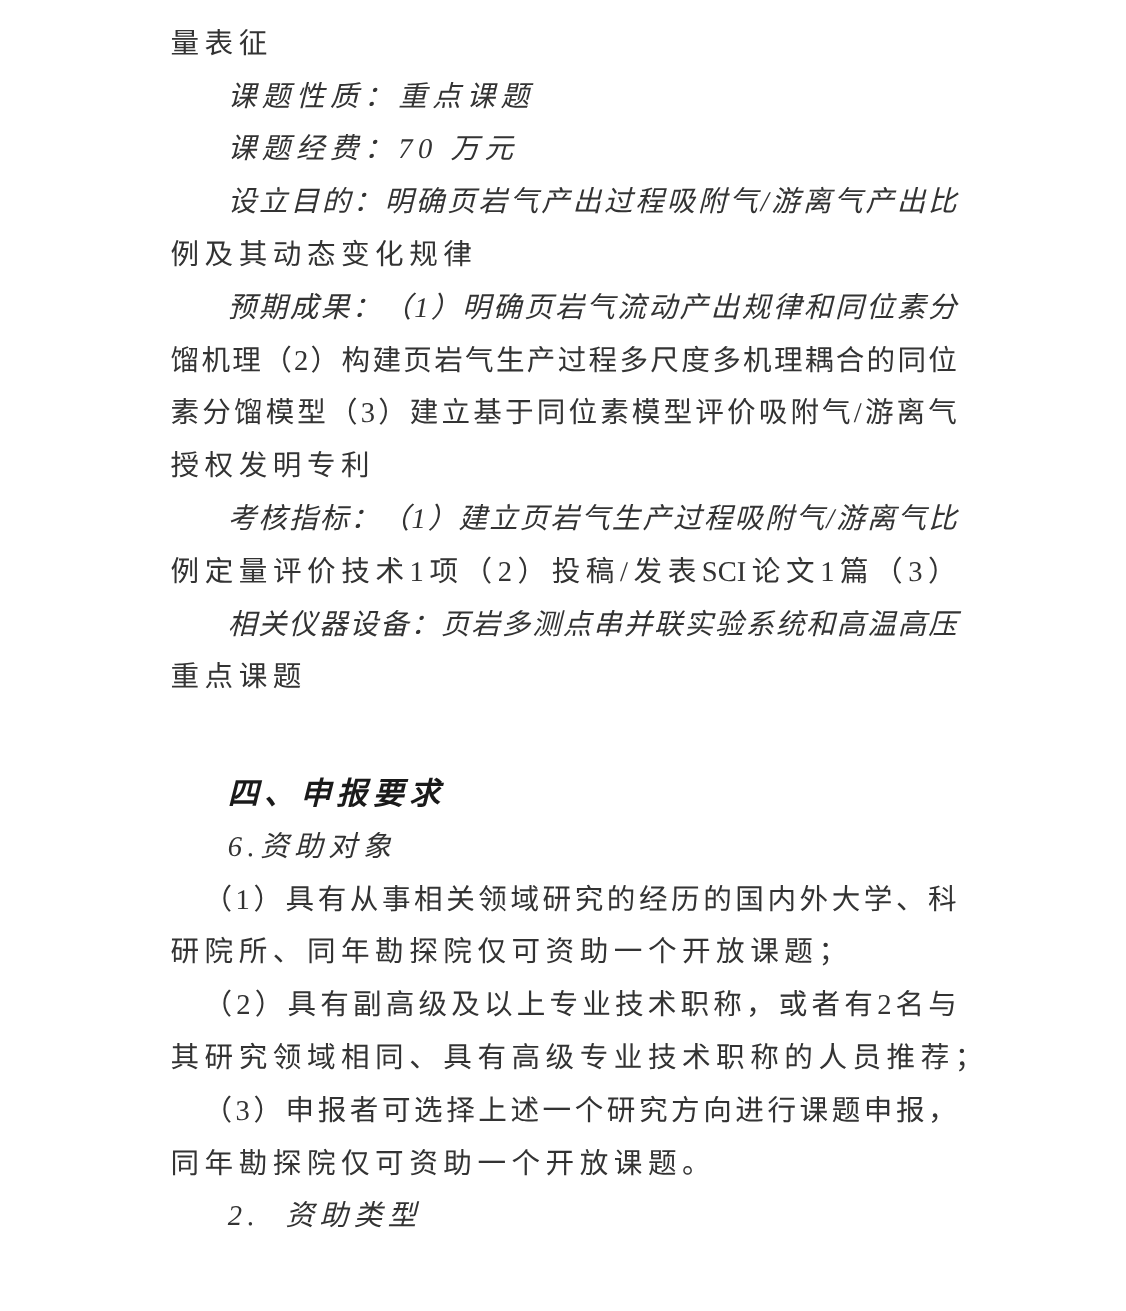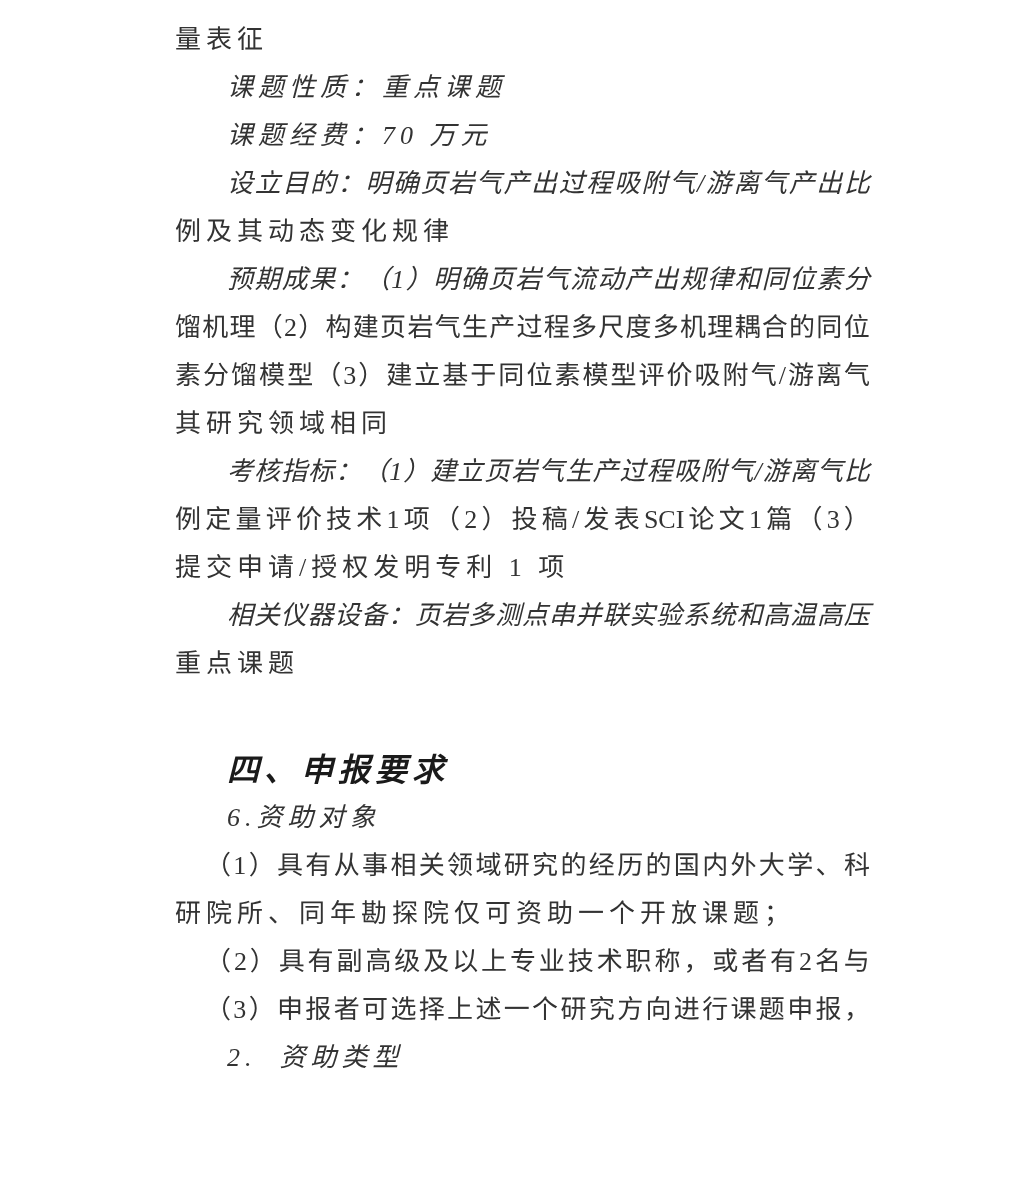"量表征" .line { margin-left: 20px -> none }
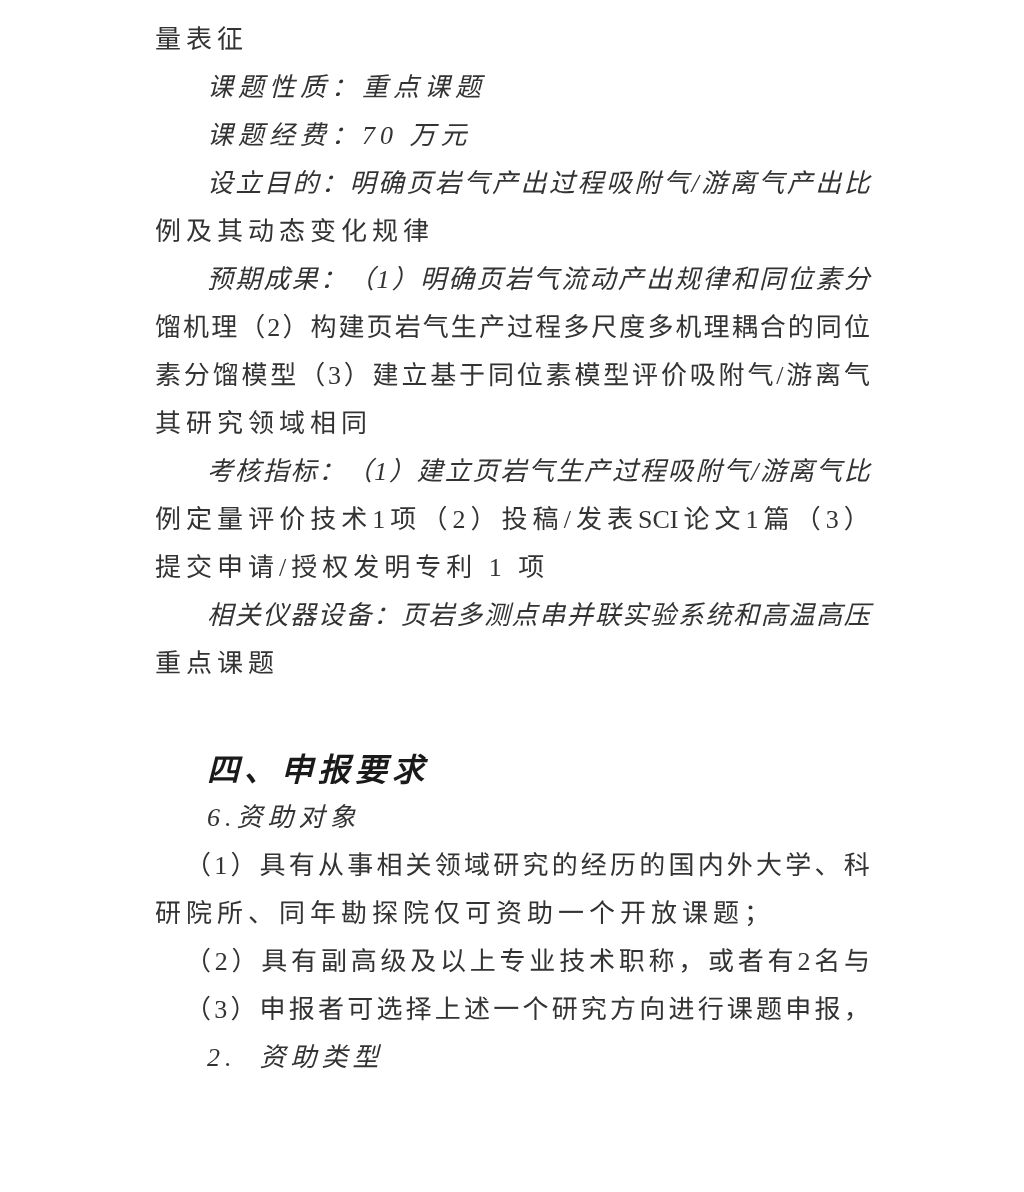"其研究领域相同" div.line { text: 其研究领域相同 -> 授权发明专利 }
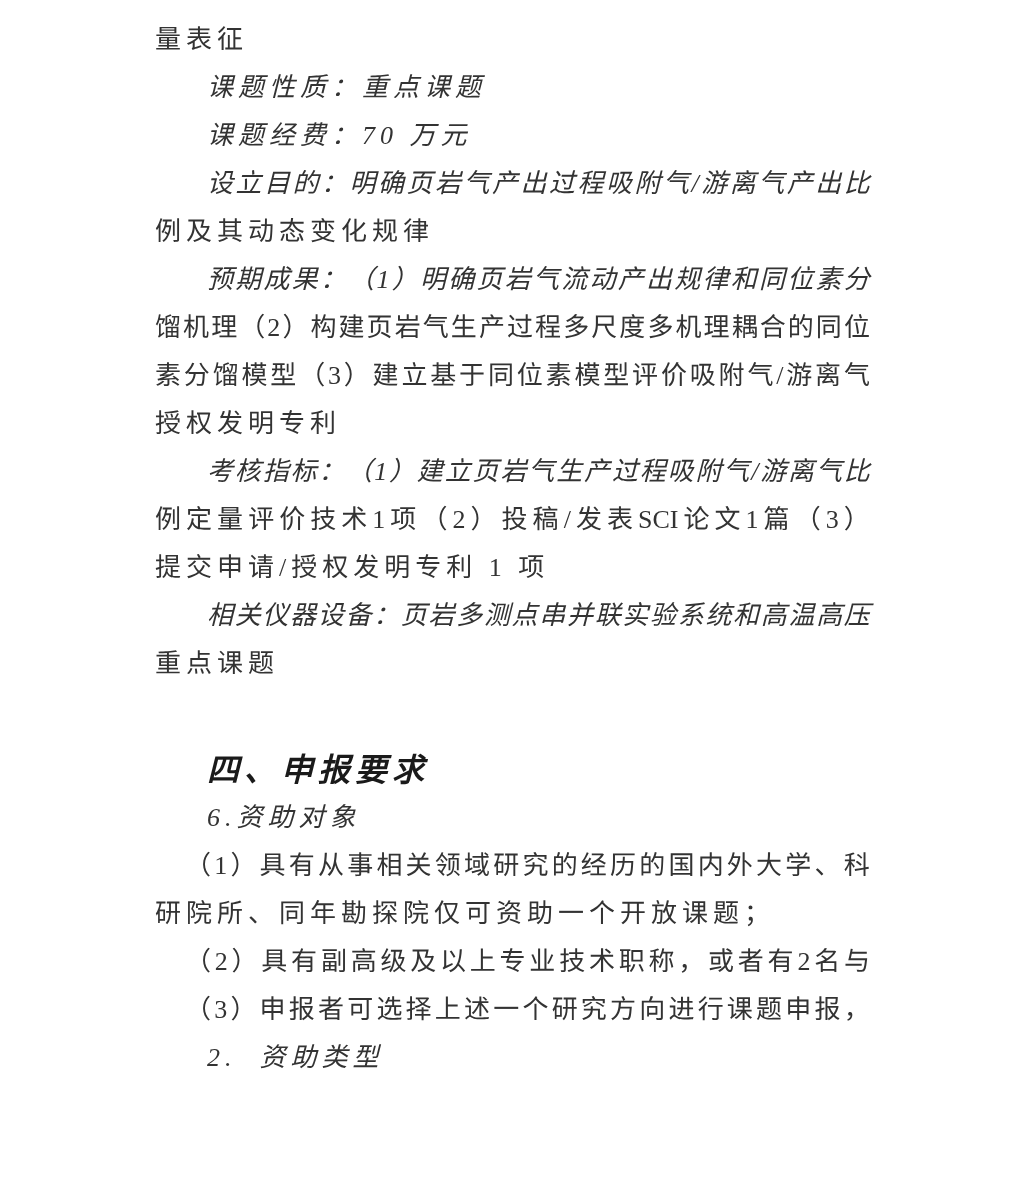"提交申请/授权发明专利 1 项" div.line { html: <div>提交申请/授权发明专利 1 项</div> -> none }
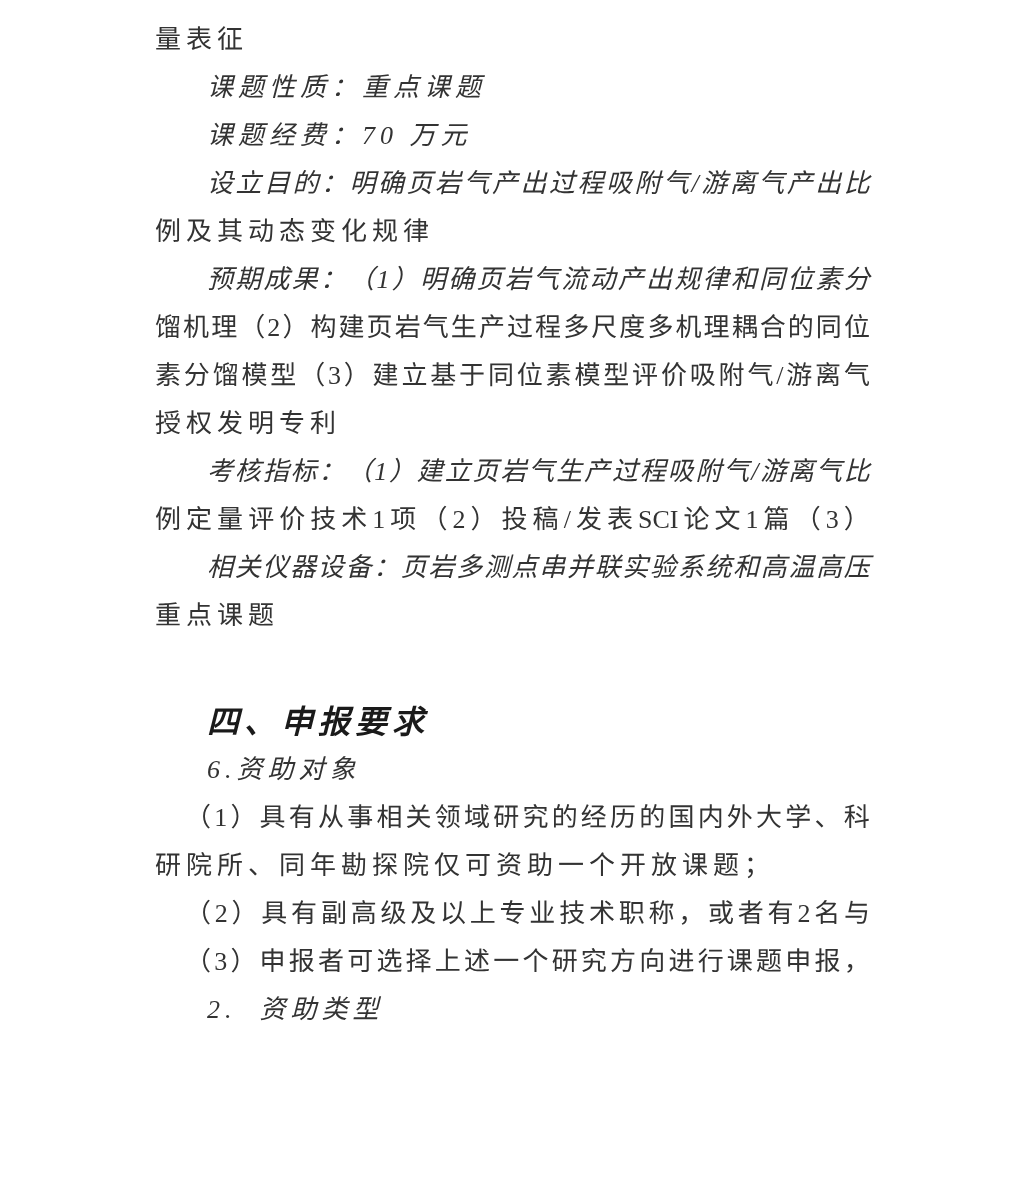"四、申报要求" .heading { font-size: 32px -> 28px }
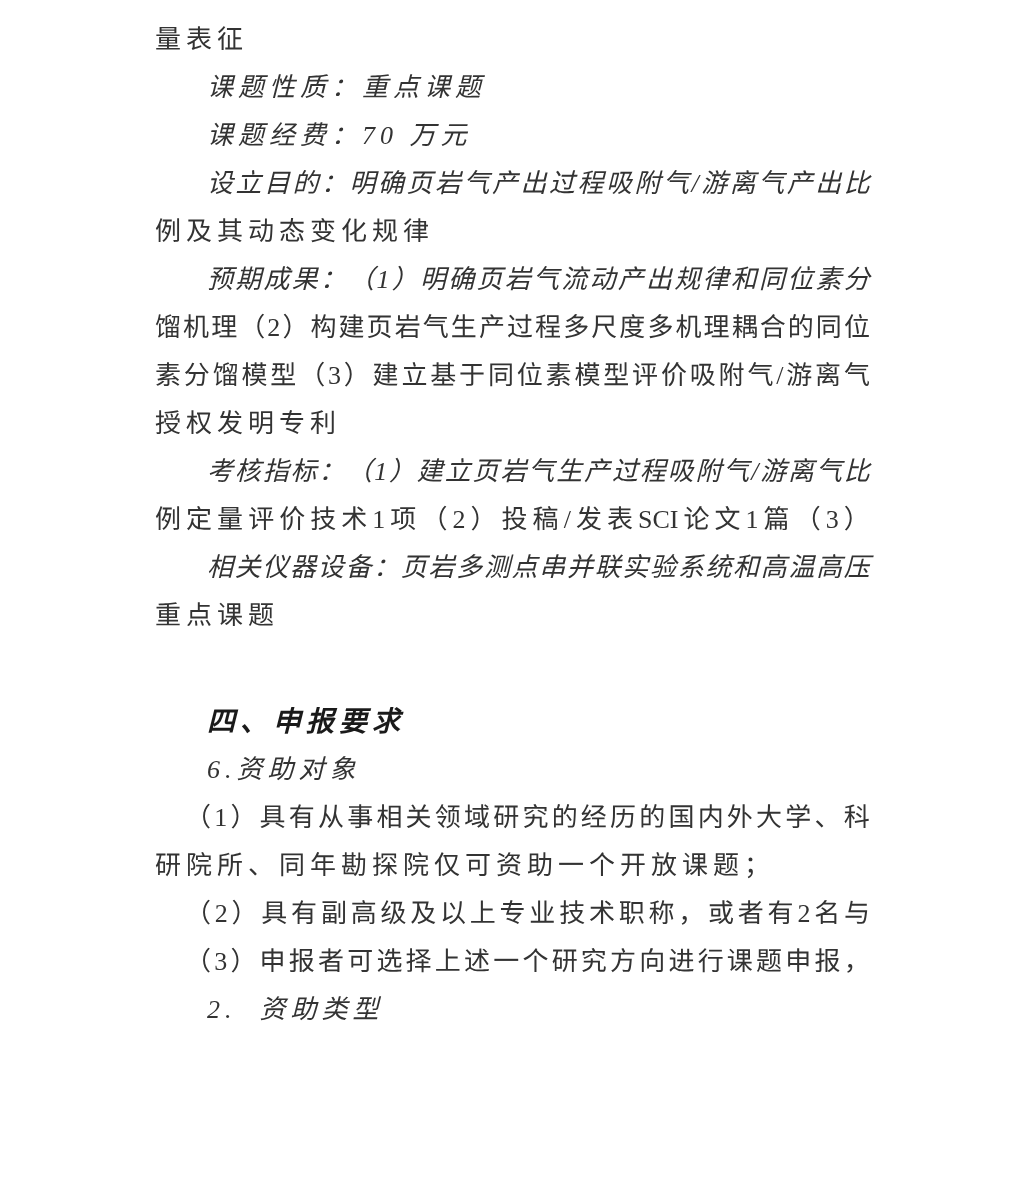"其研究领域相同、具有高级专业技术职称的人员推荐；" div.line { html: none -> <div>其研究领域相同、具有高级专业技术职称的人员推荐；</div> }
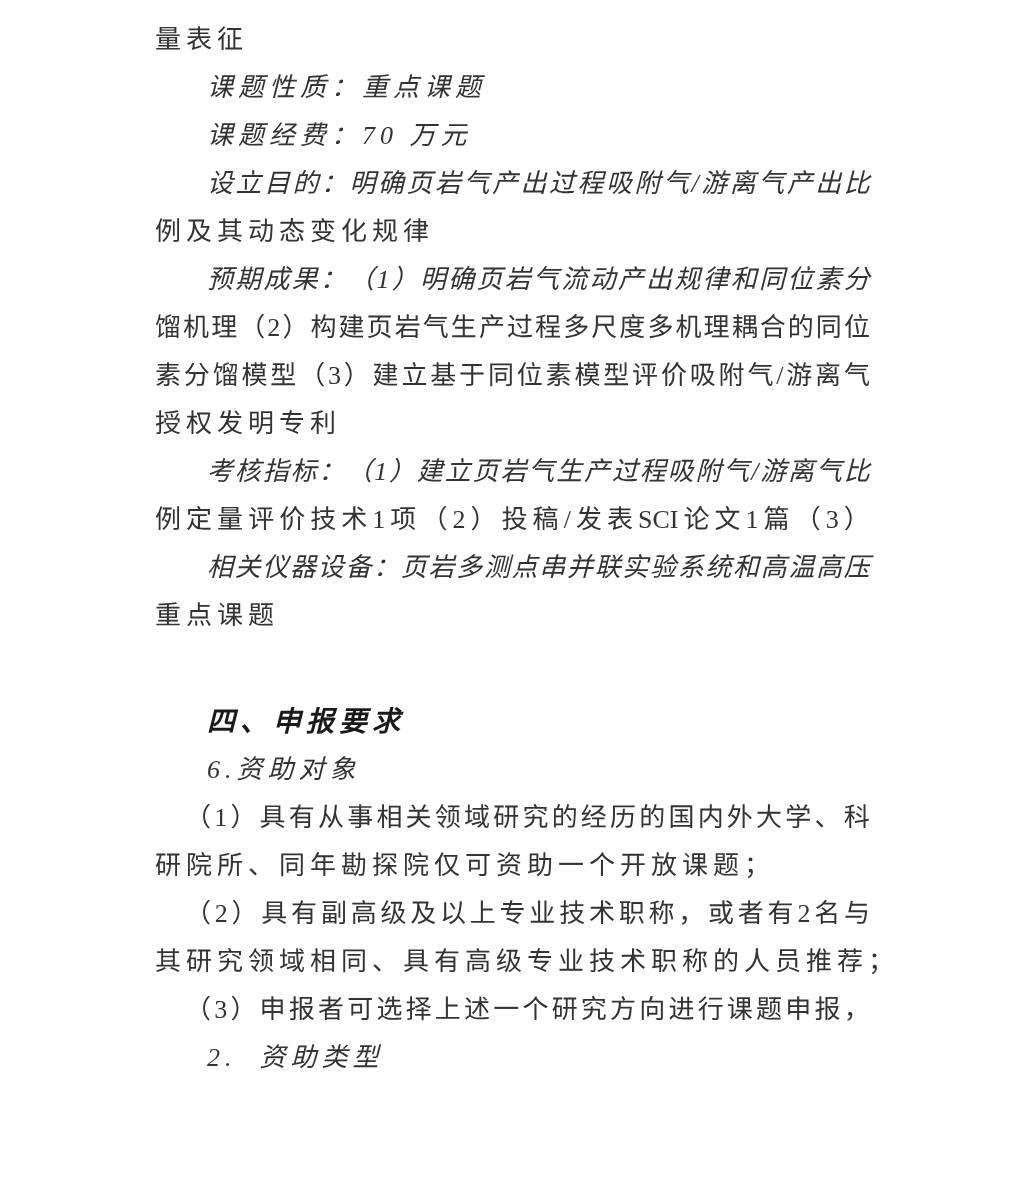"同年勘探院仅可资助一个开放课题。" div.line { html: none -> <div>同年勘探院仅可资助一个开放课题。</div> }
